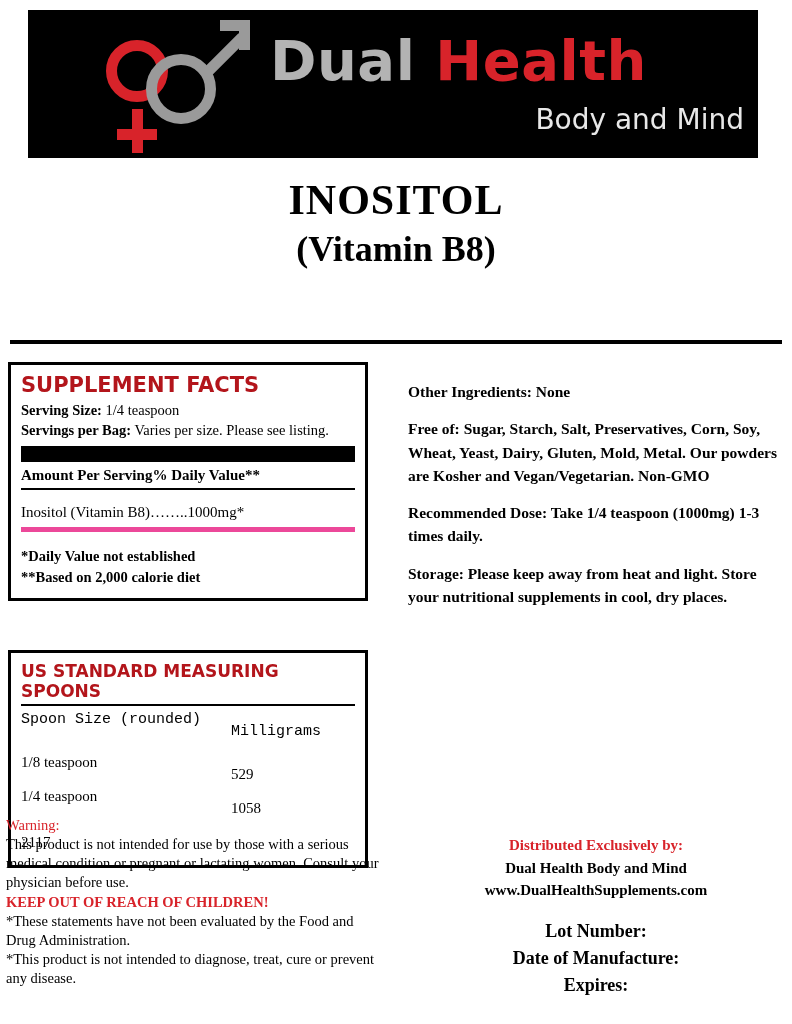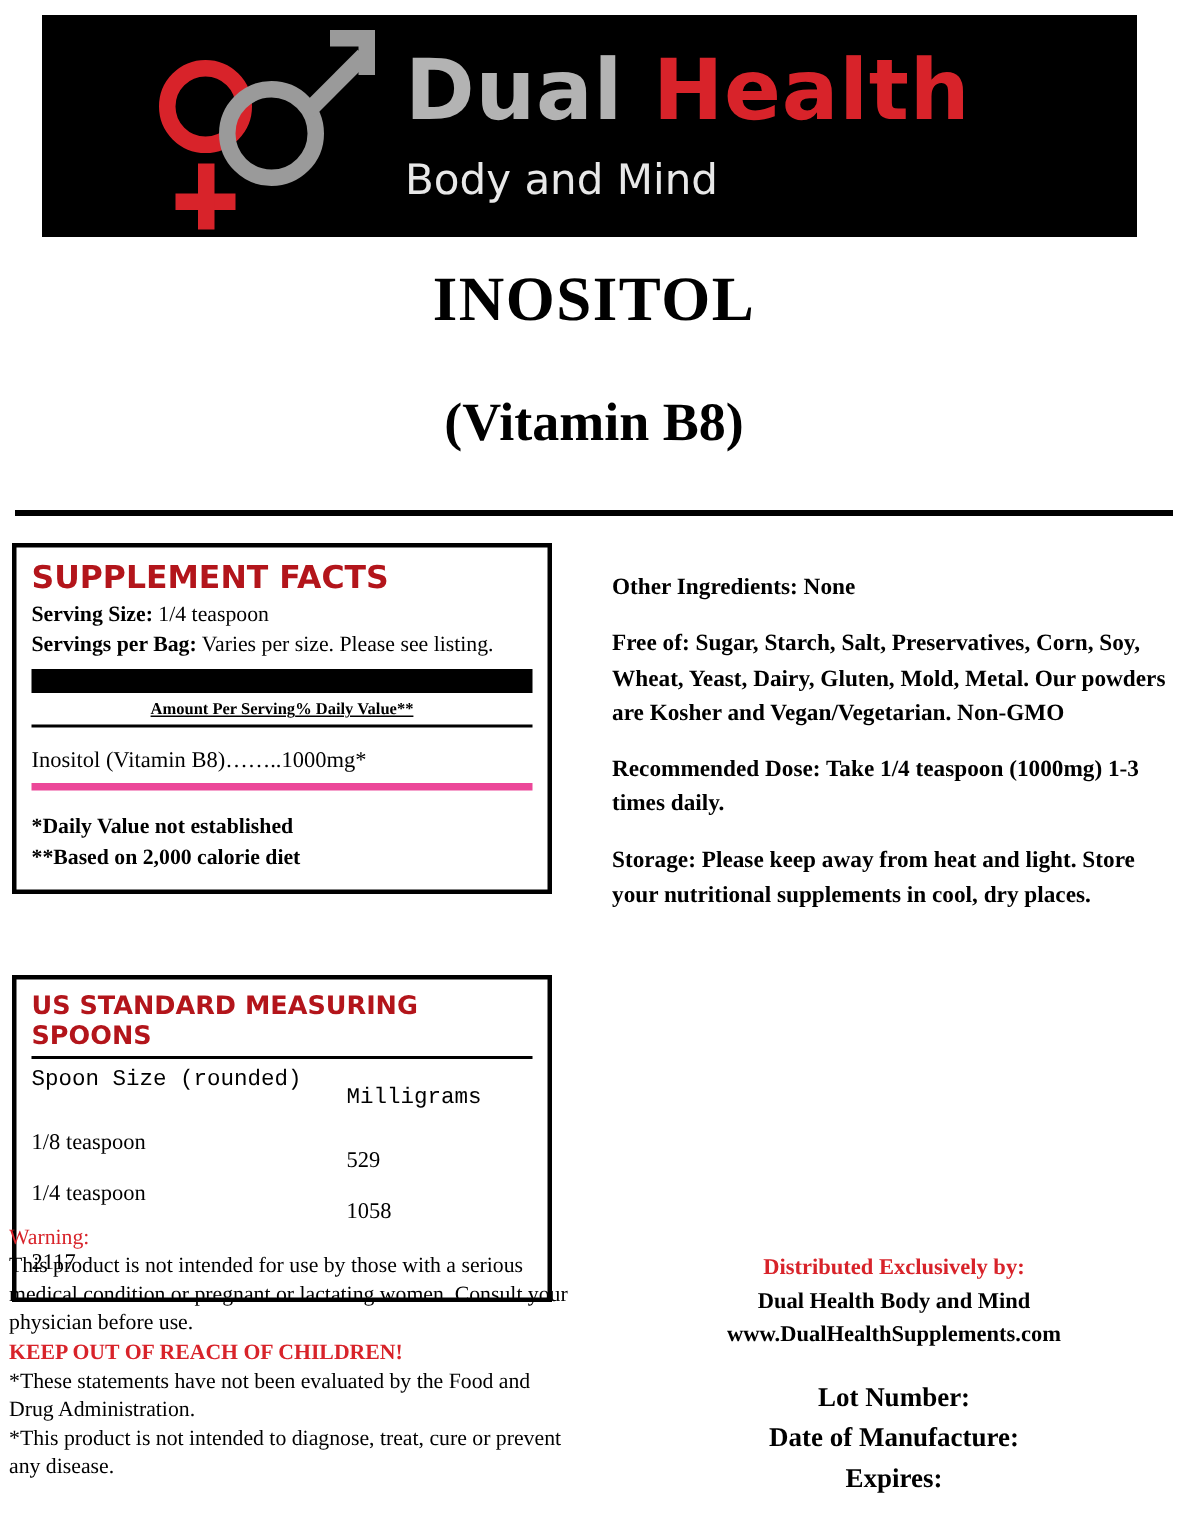"Body and Mind" .logo-line2 { text-align: left -> right }
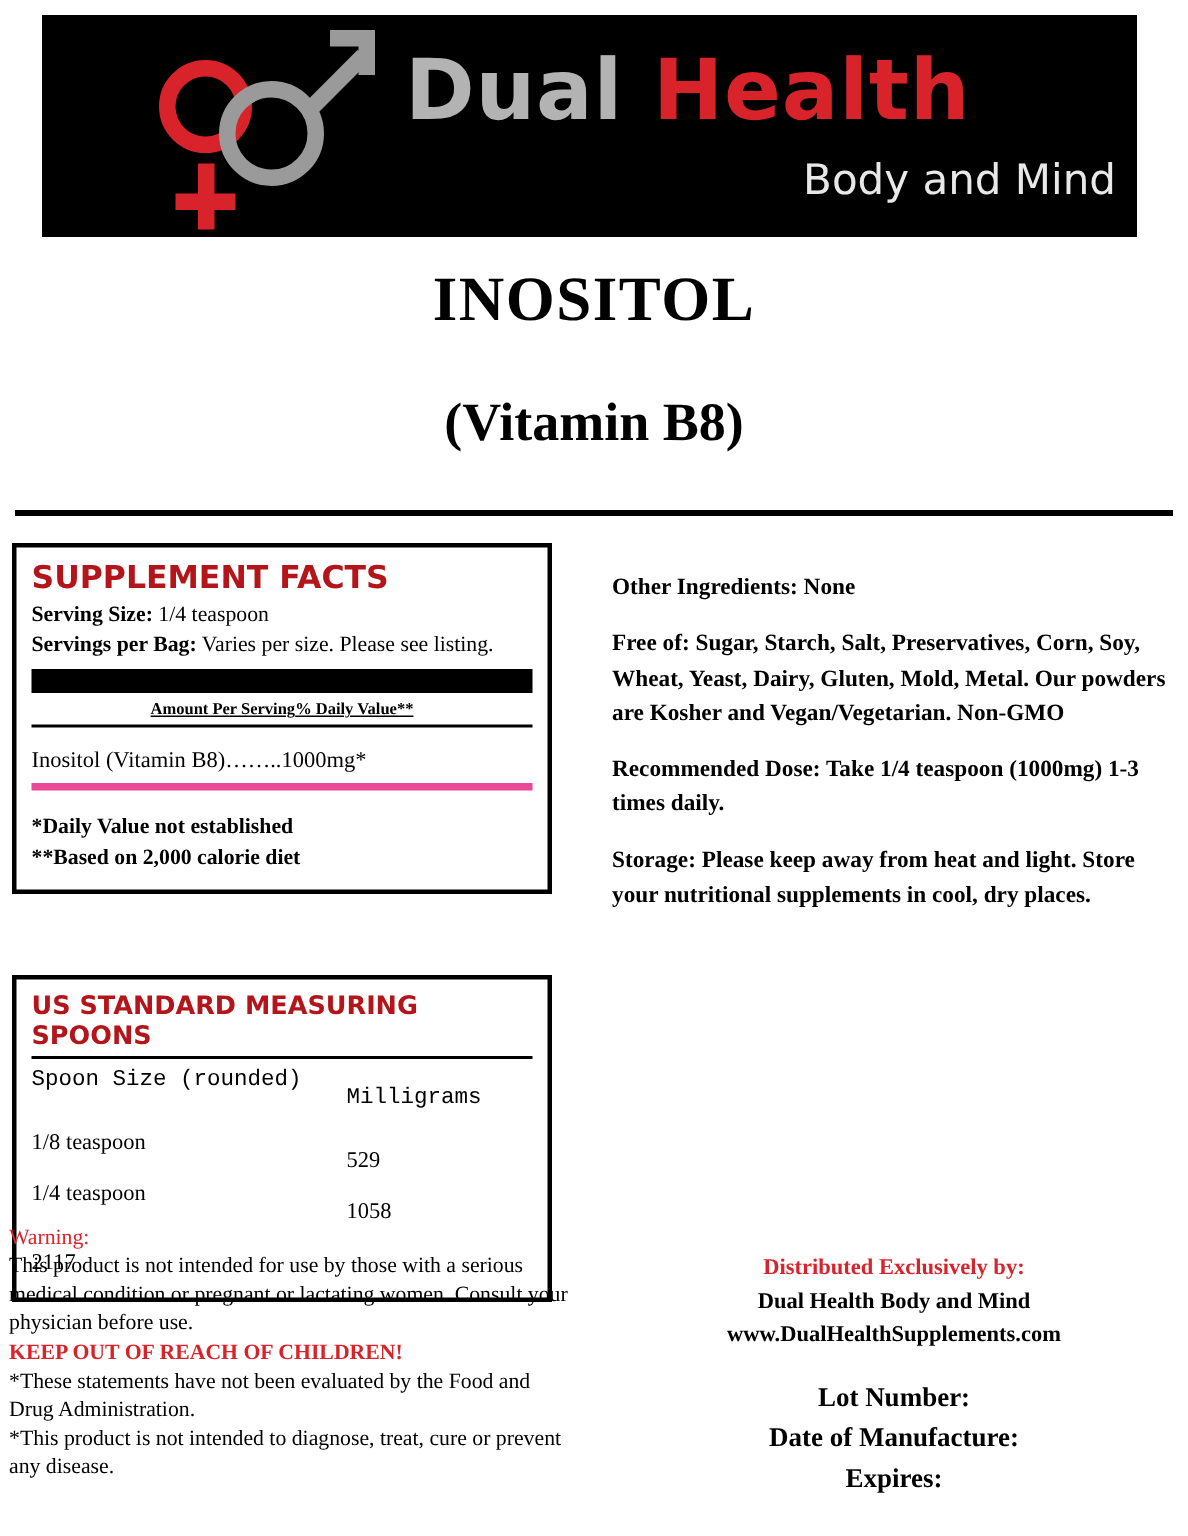"(Vitamin B8)" .product-subtitle { margin-top: 32px -> none }
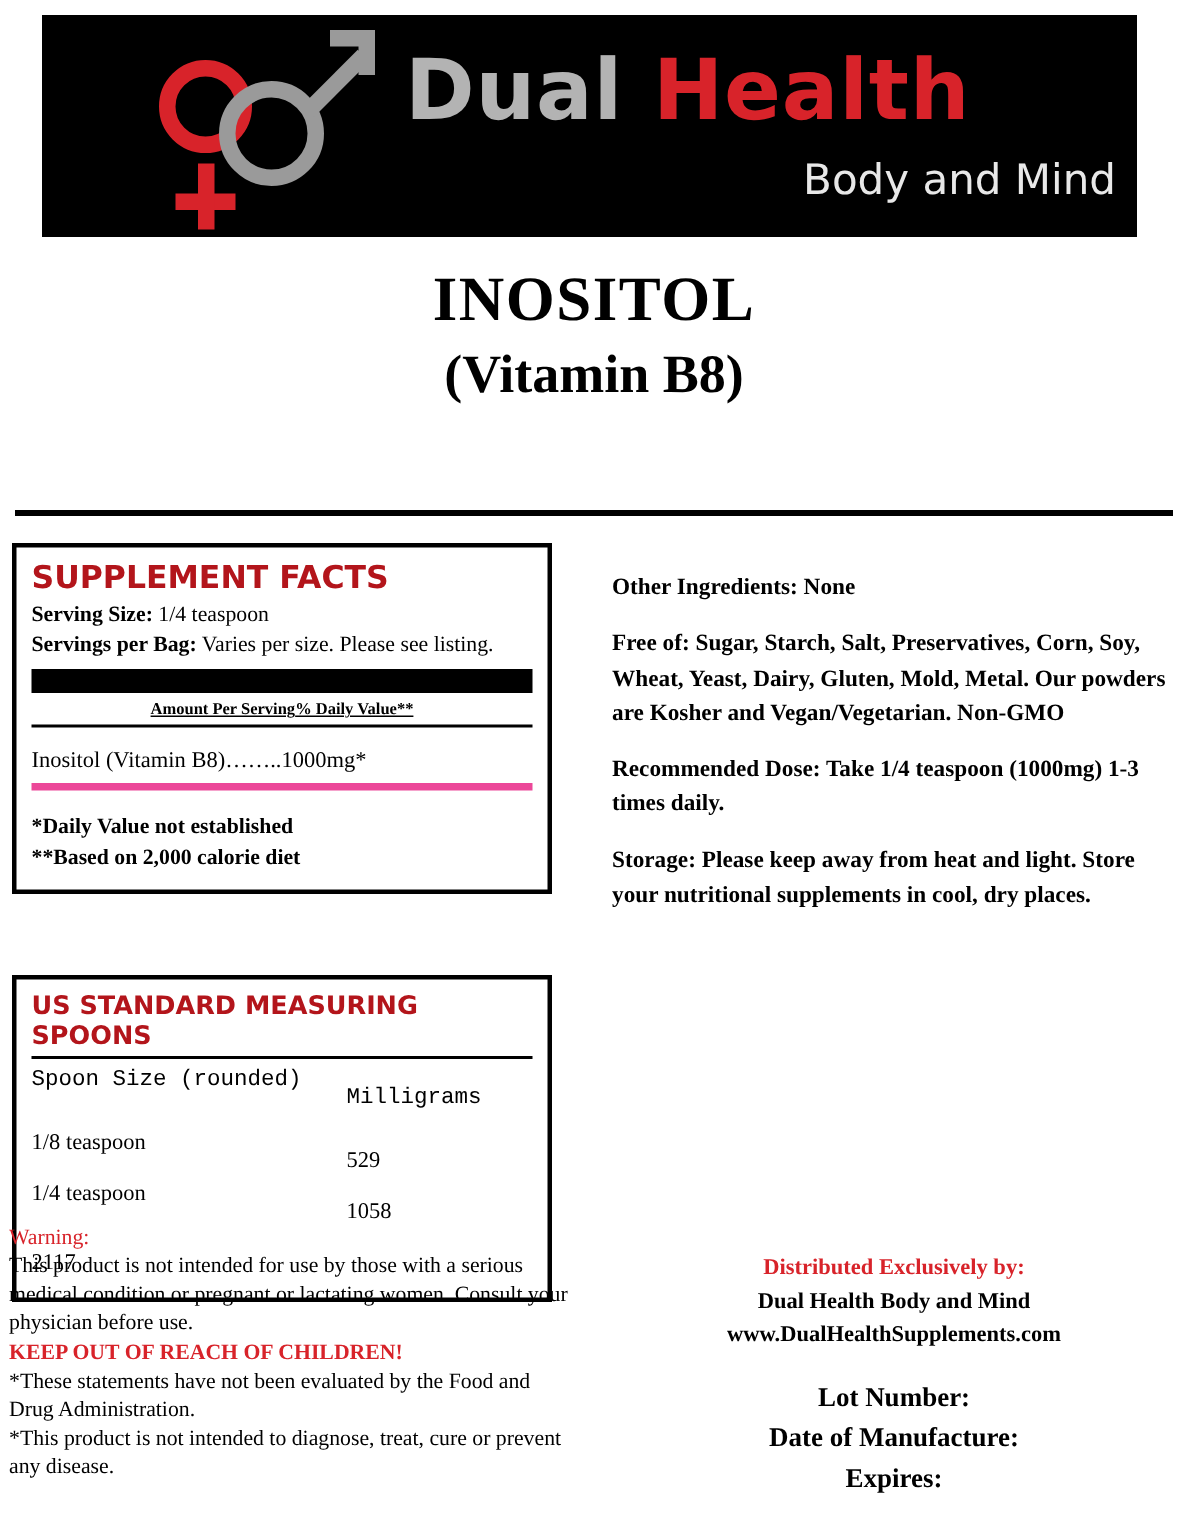"Amount Per Serving" .facts-row { font-size: 11px -> 15px; justify-content: center -> flex-start; text-decoration: underline -> none }
